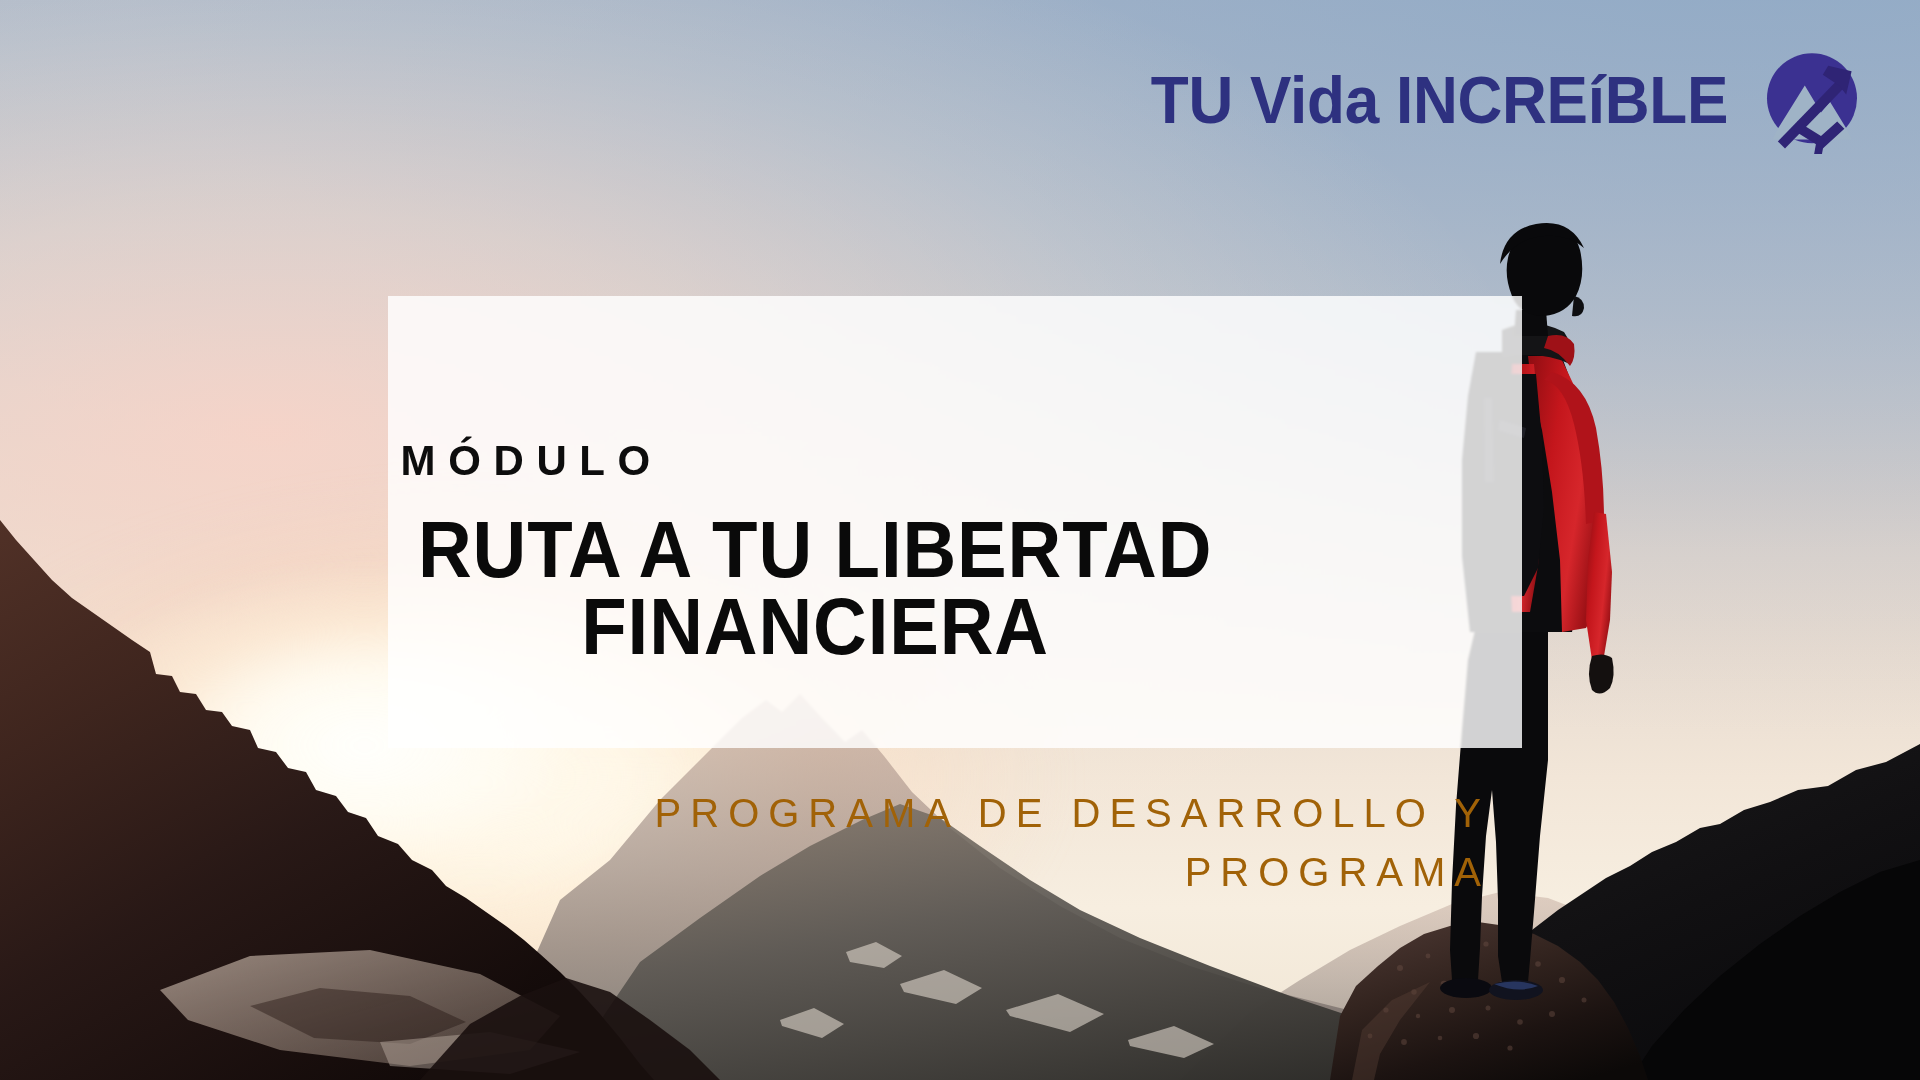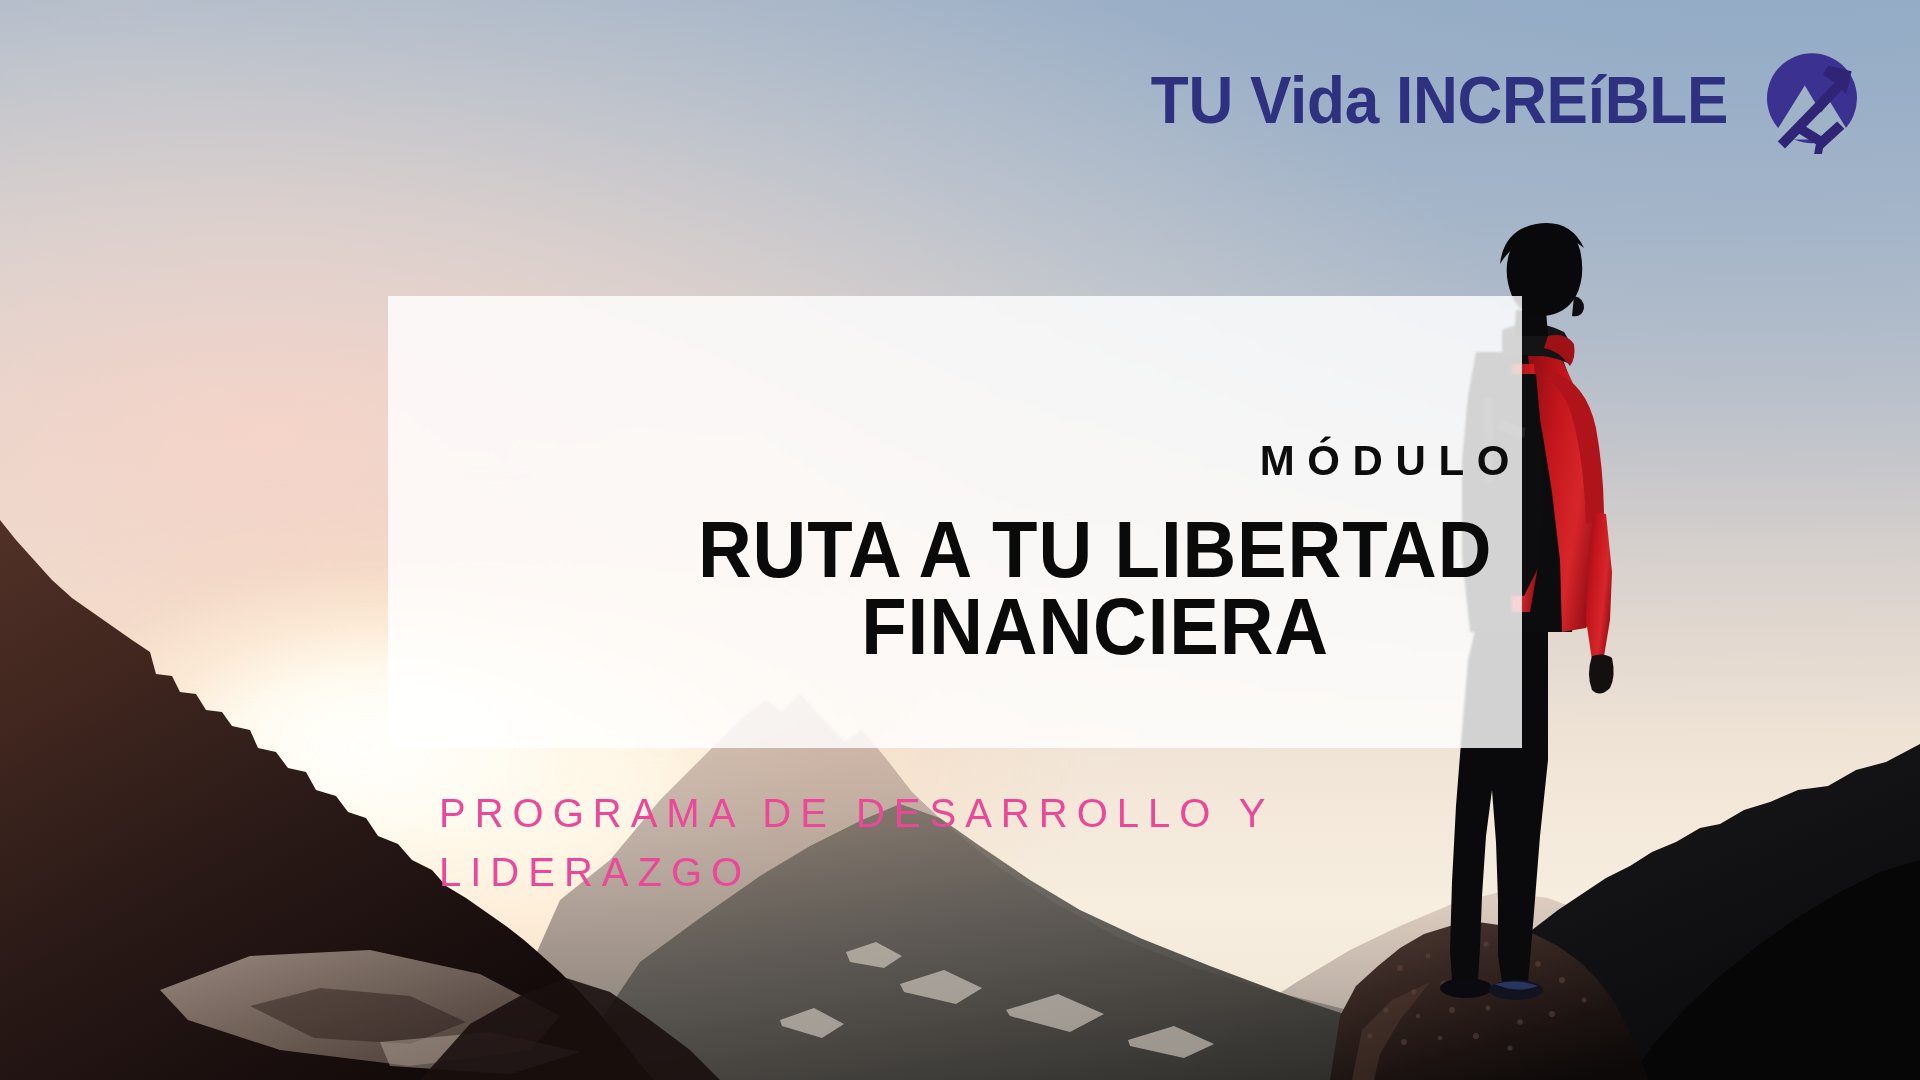"MÓDULO" .text-block { align-items: flex-end -> flex-start }
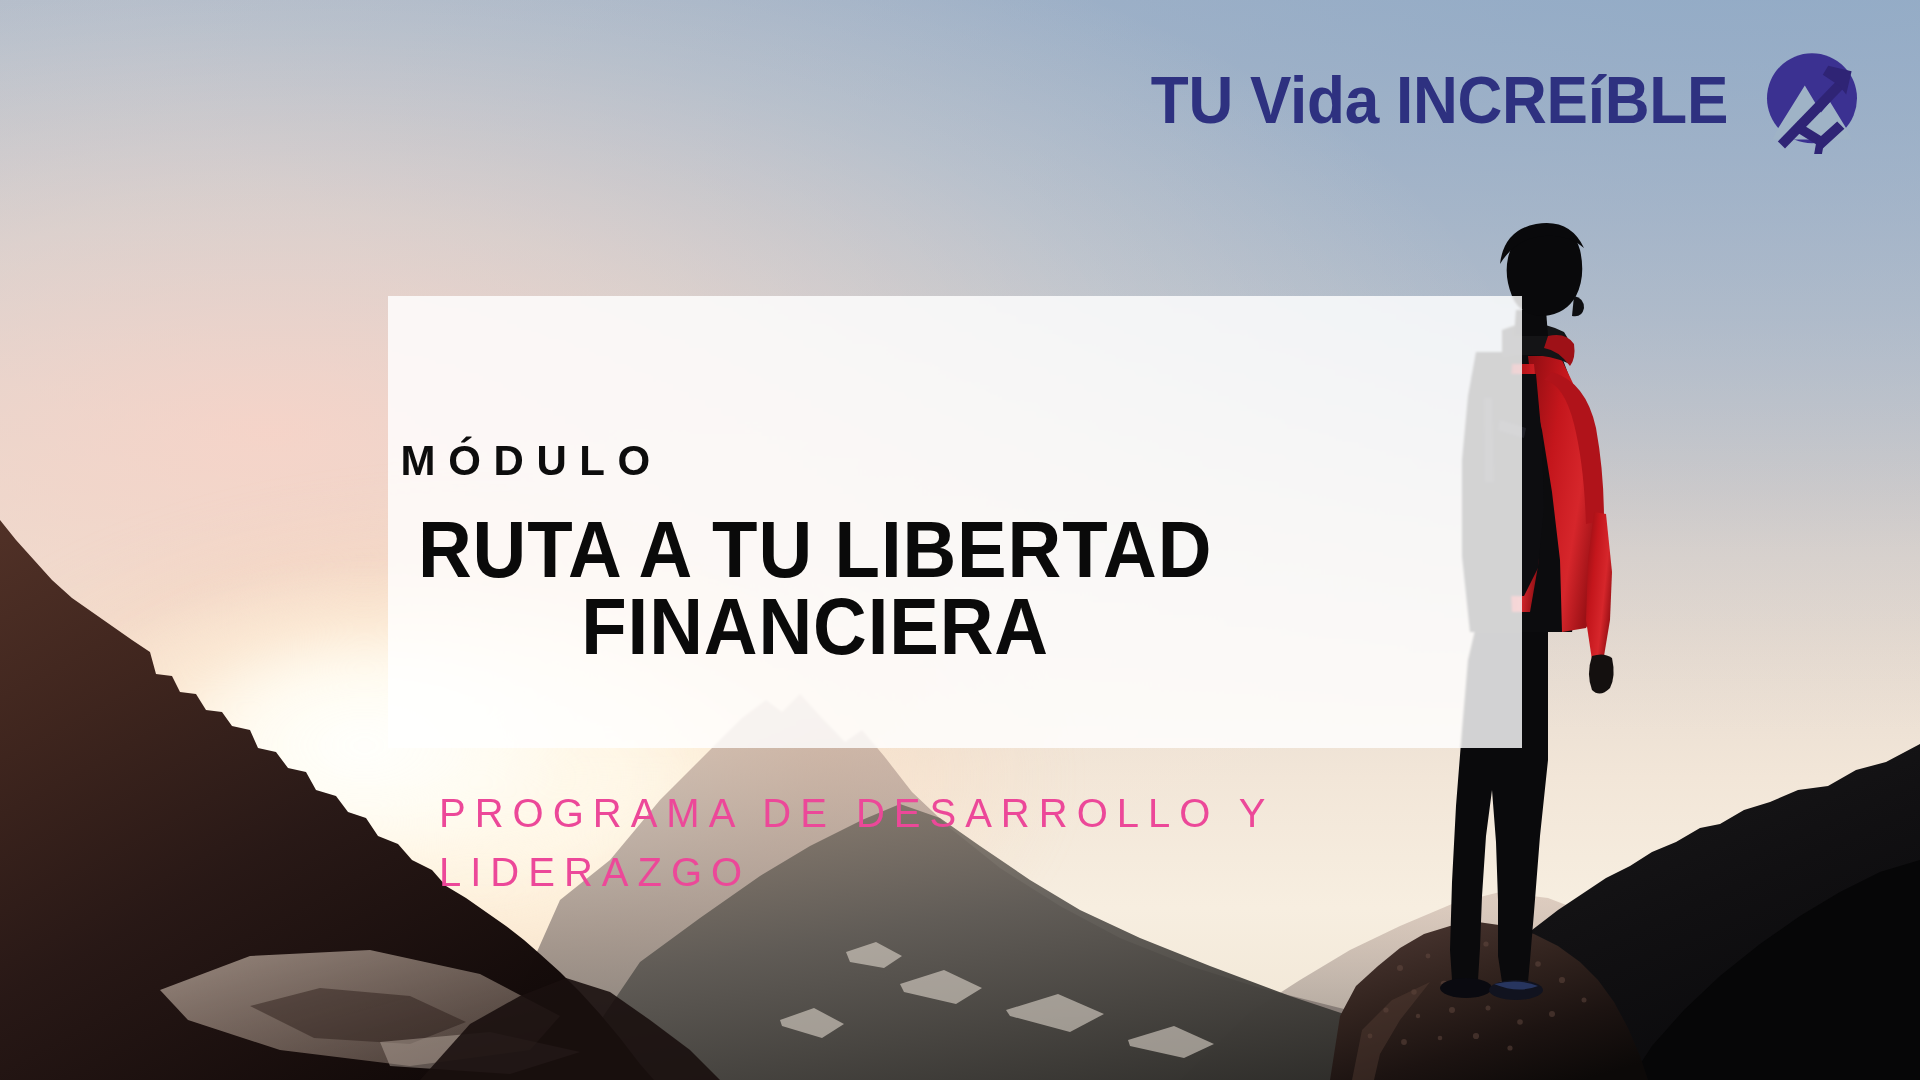"PROGRAMA DE DESARROLLO Y" .subtitle { color: #ec4899 -> #a16207; text-align: left -> right }
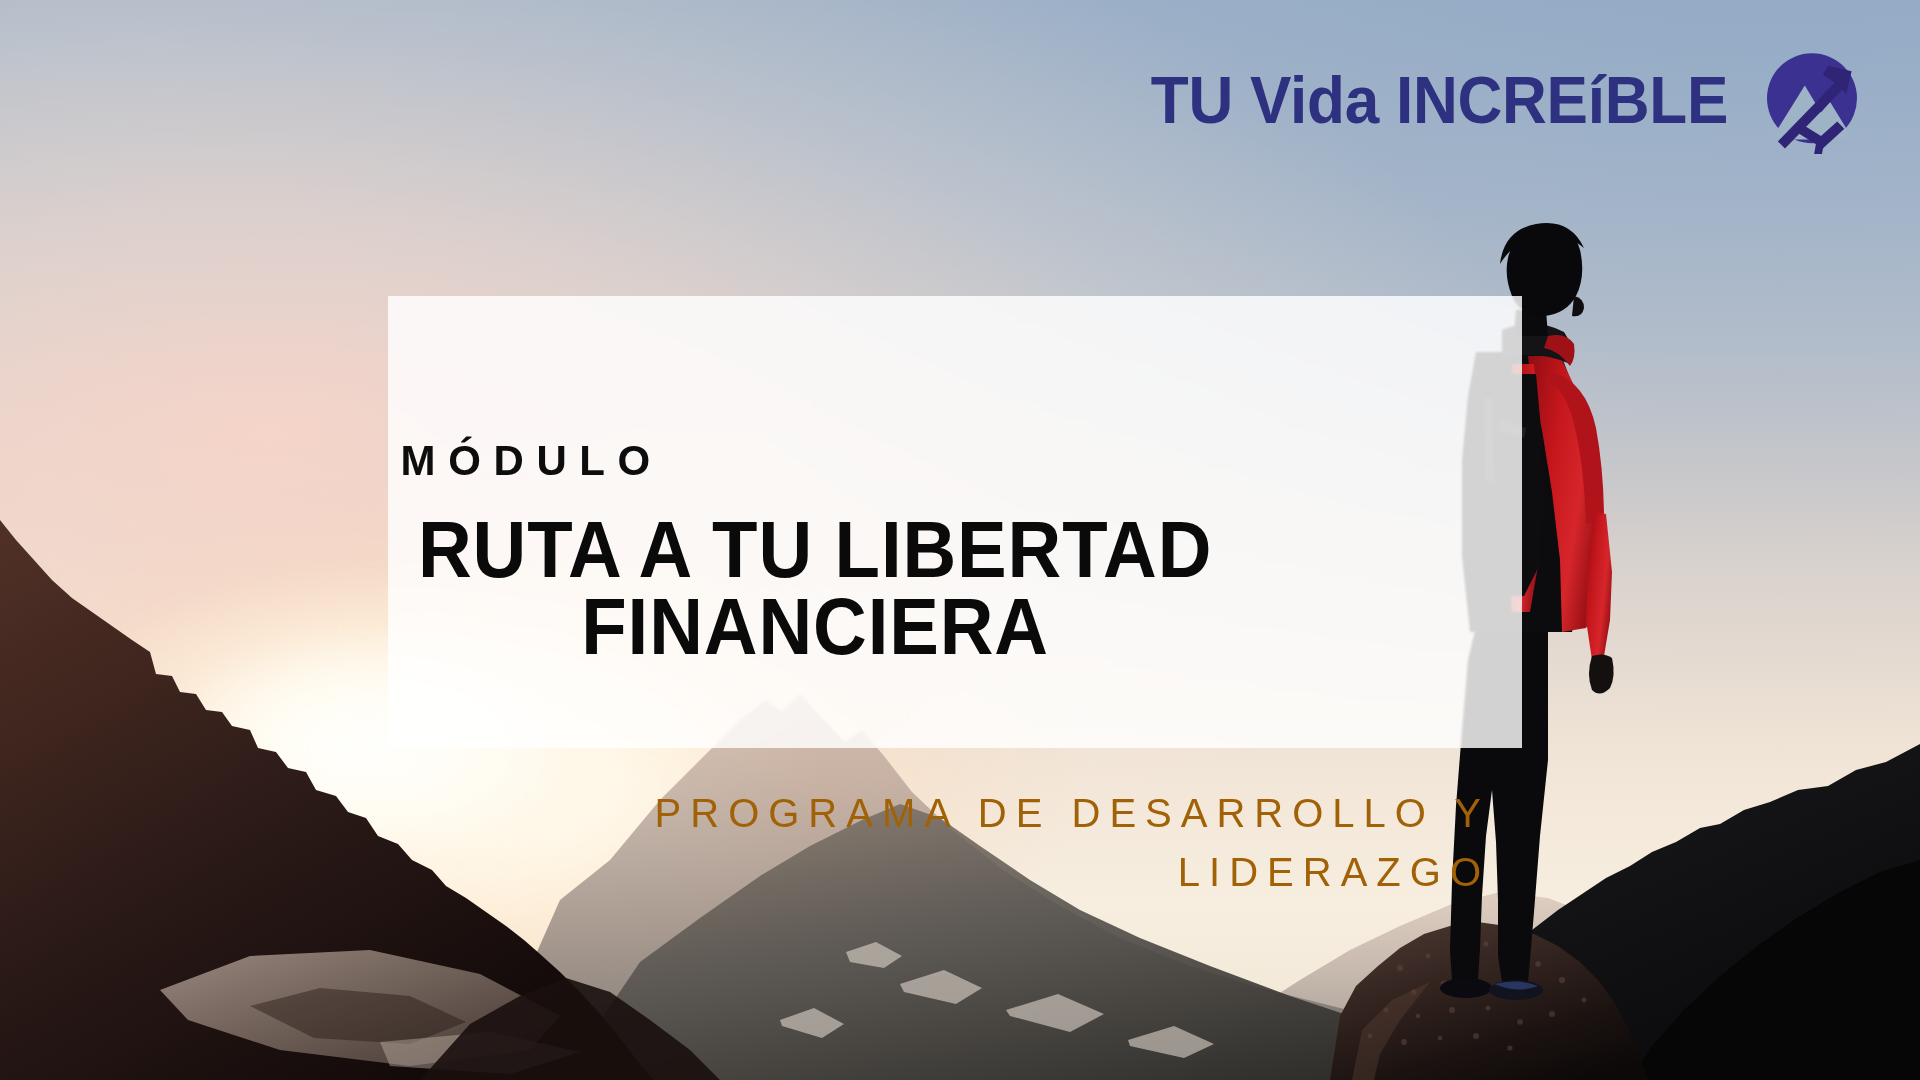"LIDERAZGO" div { text: LIDERAZGO -> PROGRAMA }
